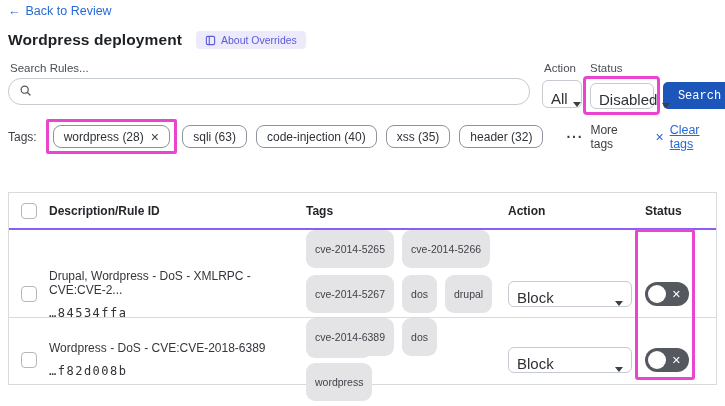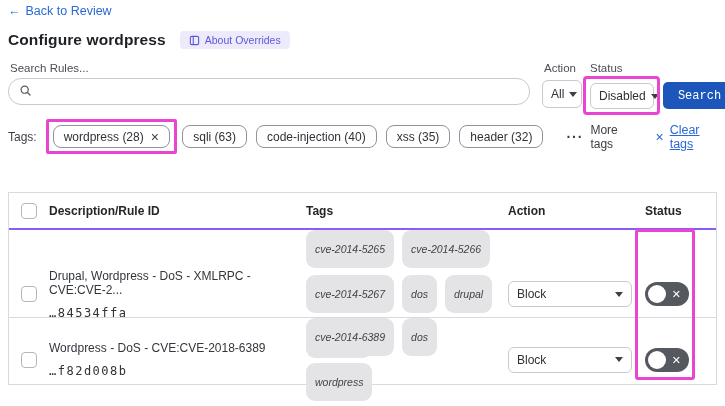"Configure wordpress" div.page-title { text: Configure wordpress -> Wordpress deployment }
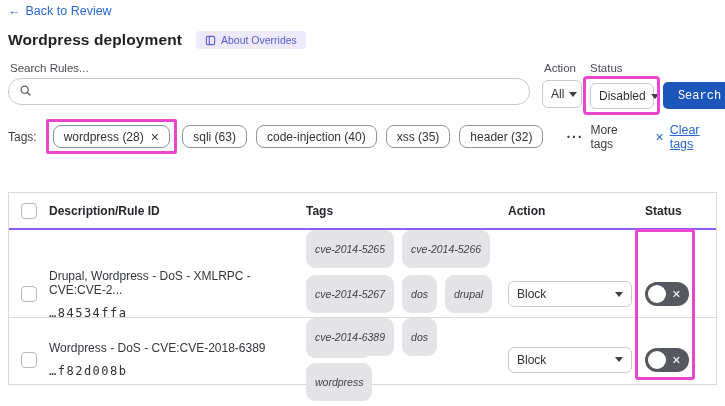"All" .dropdown { align-items: center -> flex-end; font-size: 12px -> 15px }
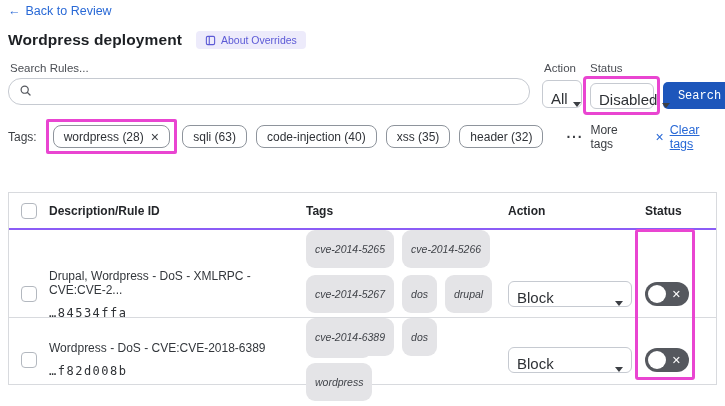"cve-2014-5265" .gray-tag { font-style: italic -> none }
